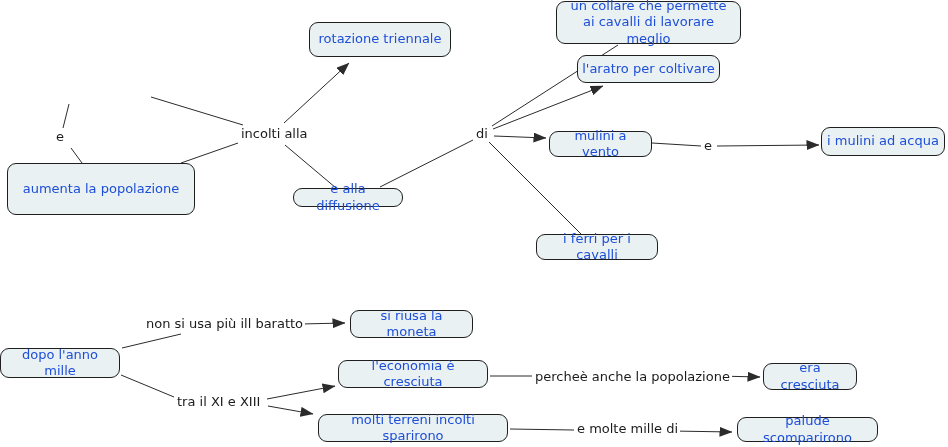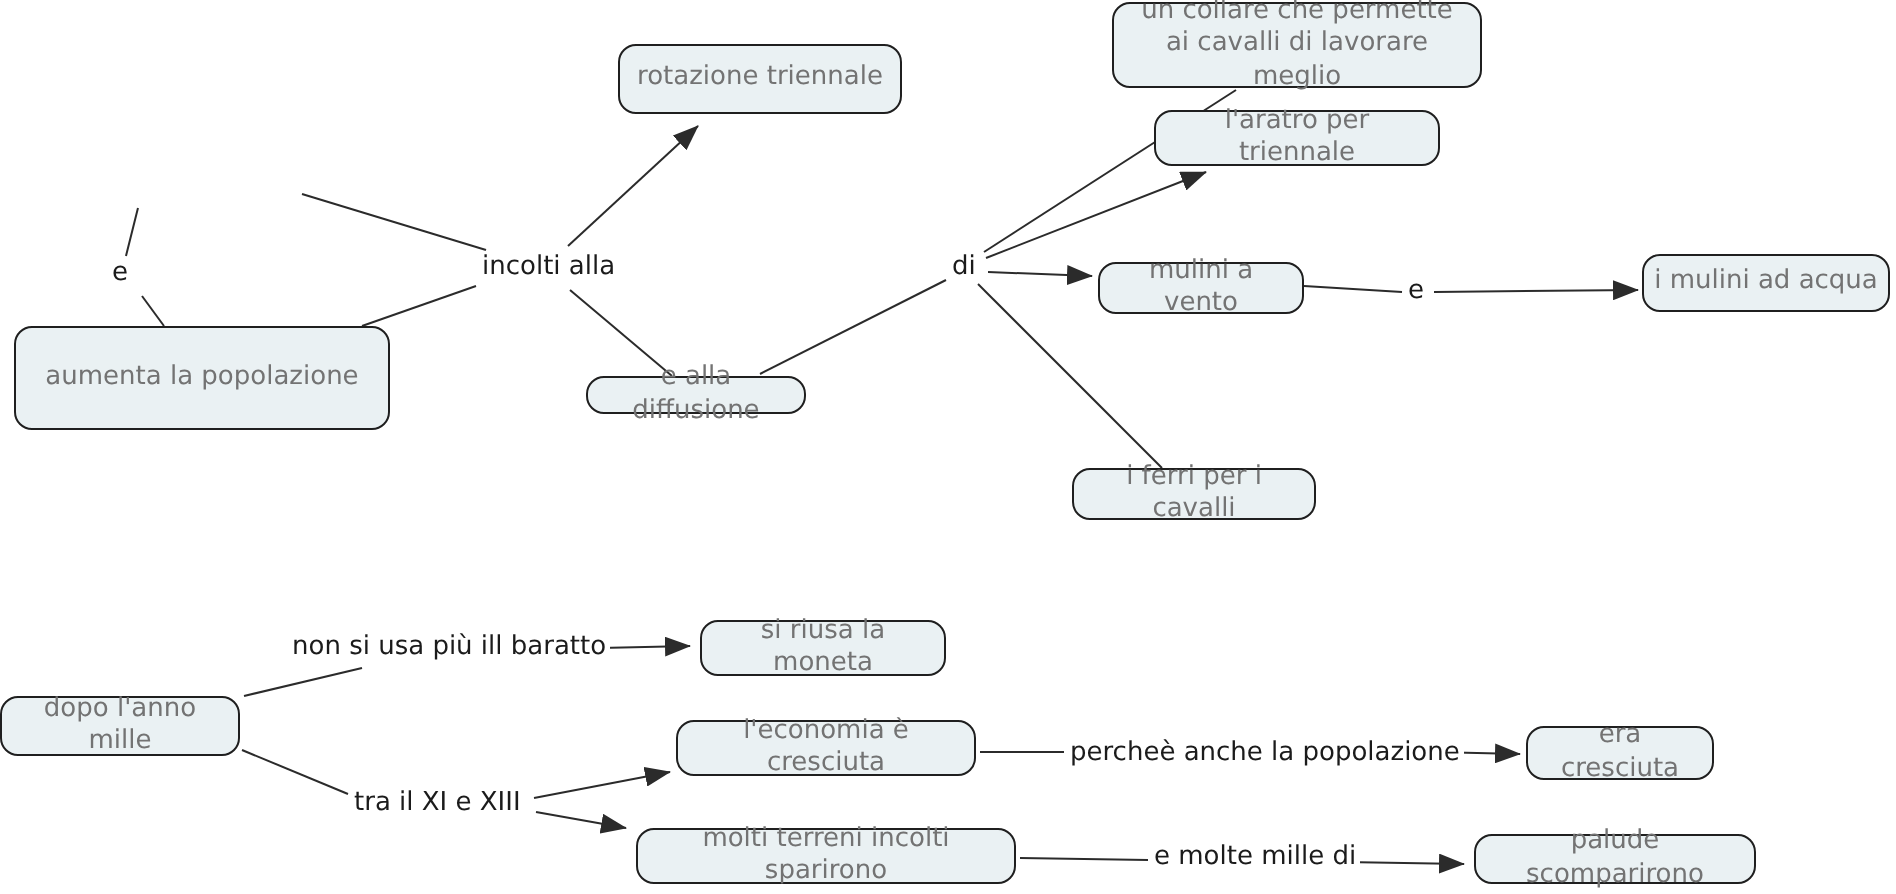"un collare che permette" .node { color: #737373 -> #1d4ed8 }
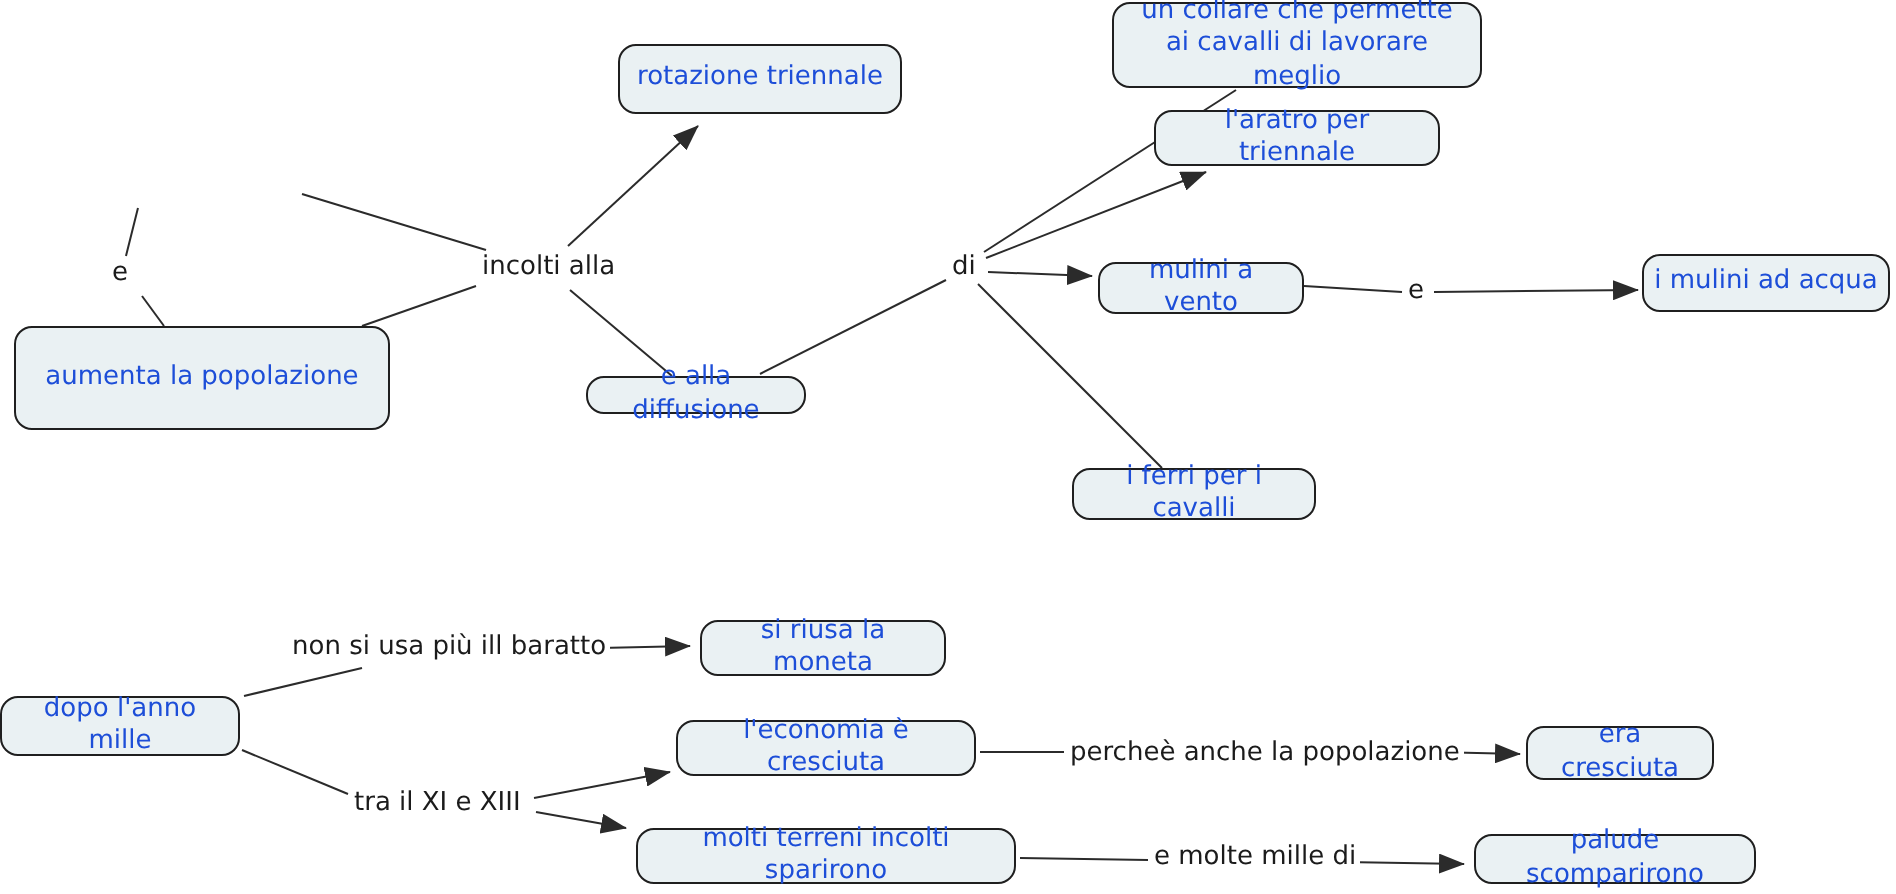"l'aratro per triennale" div.node { text: triennale -> coltivare }
